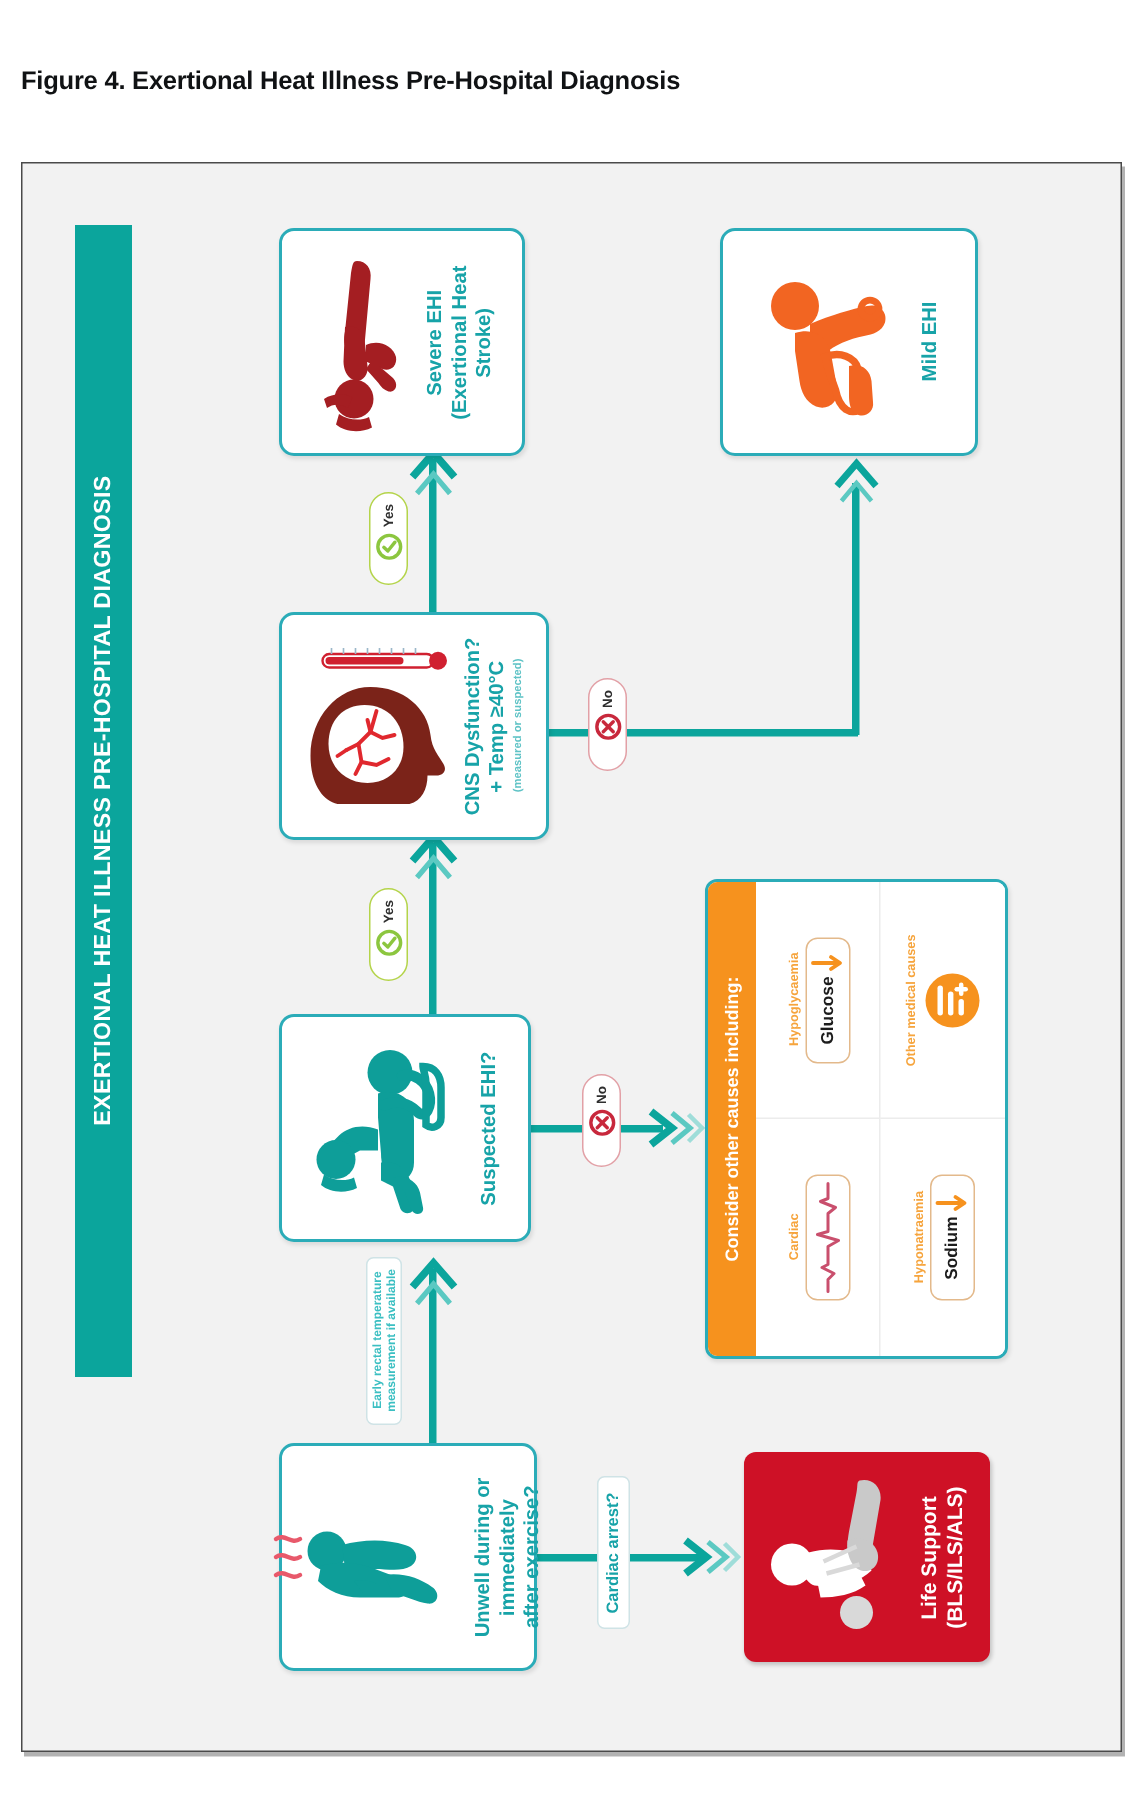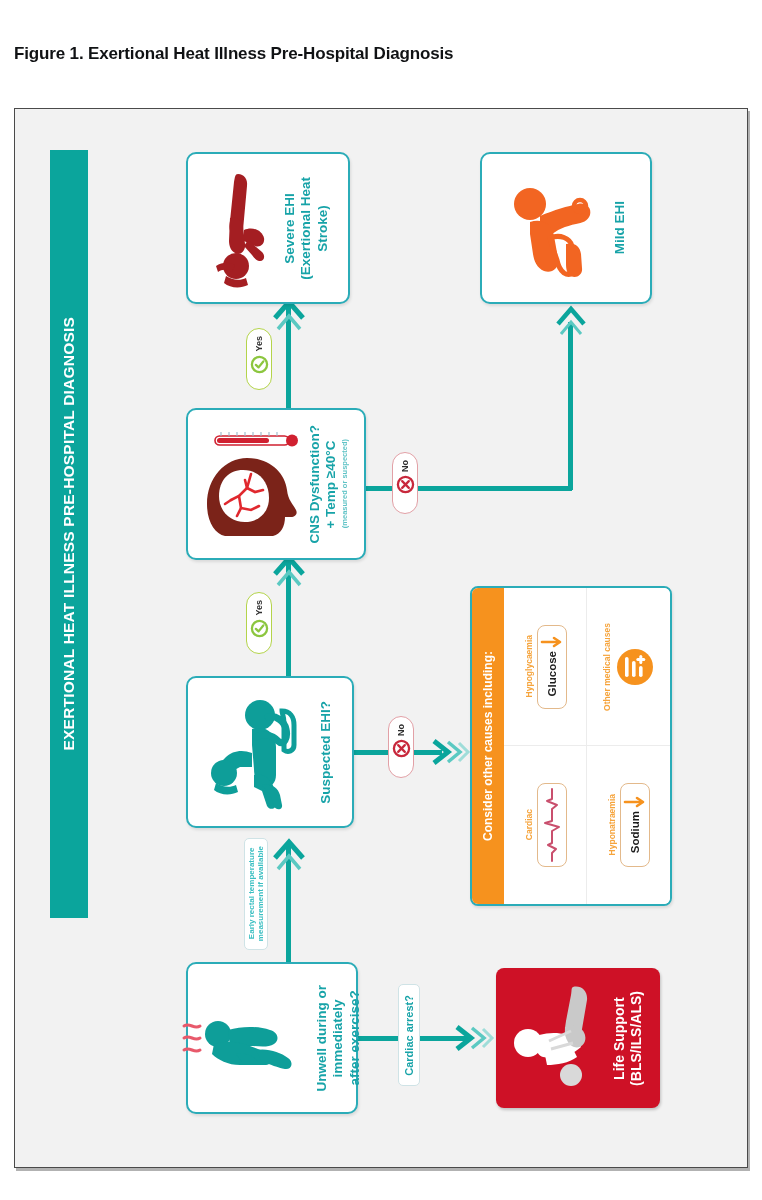"Figure 1. Exertional Heat Illness" div.figure-title { text: 1 -> 4 }
